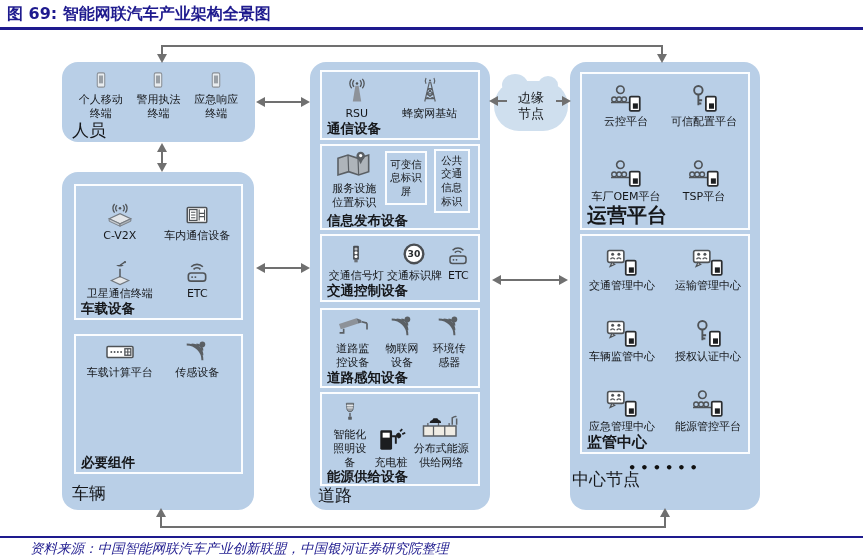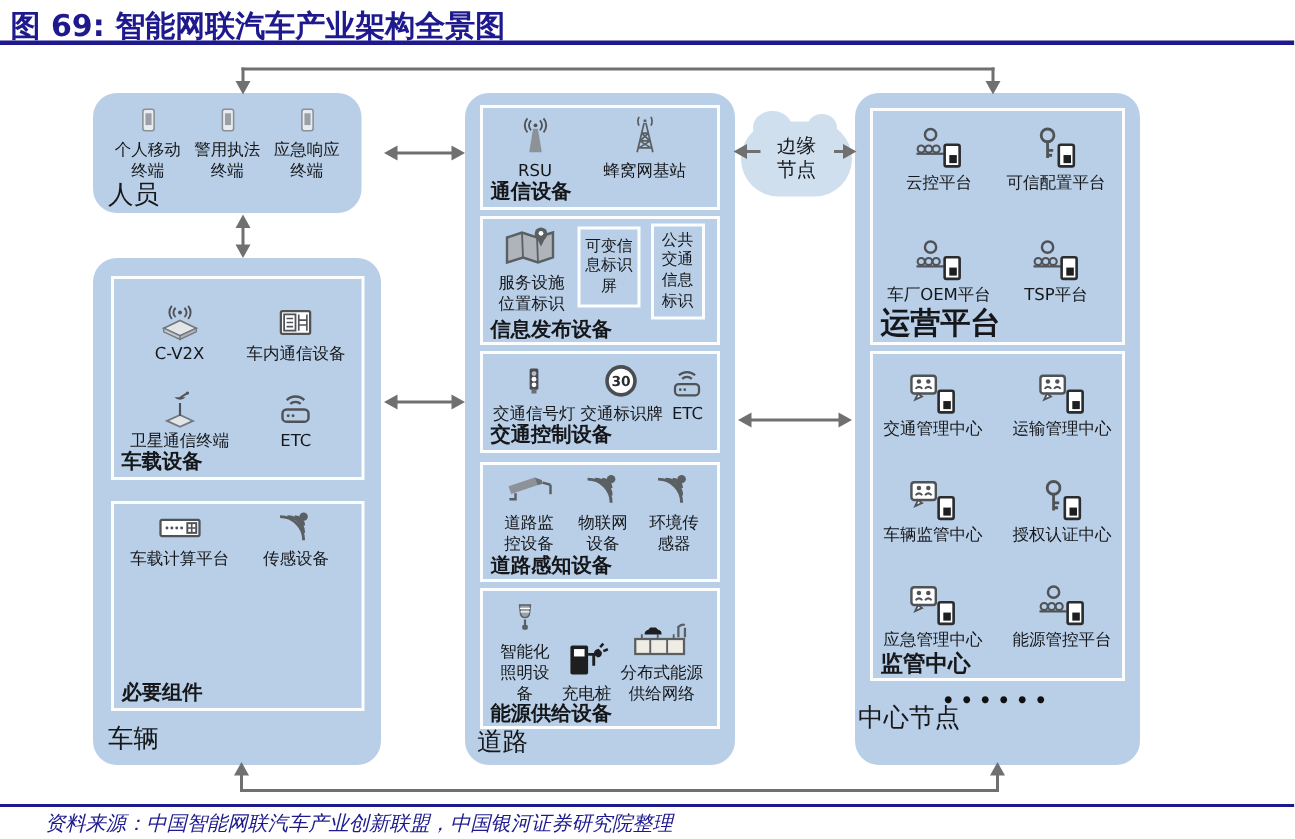"图 69: 智能网联汽车产业架构全景图" .fig-title { font-size: 20px -> 16px }
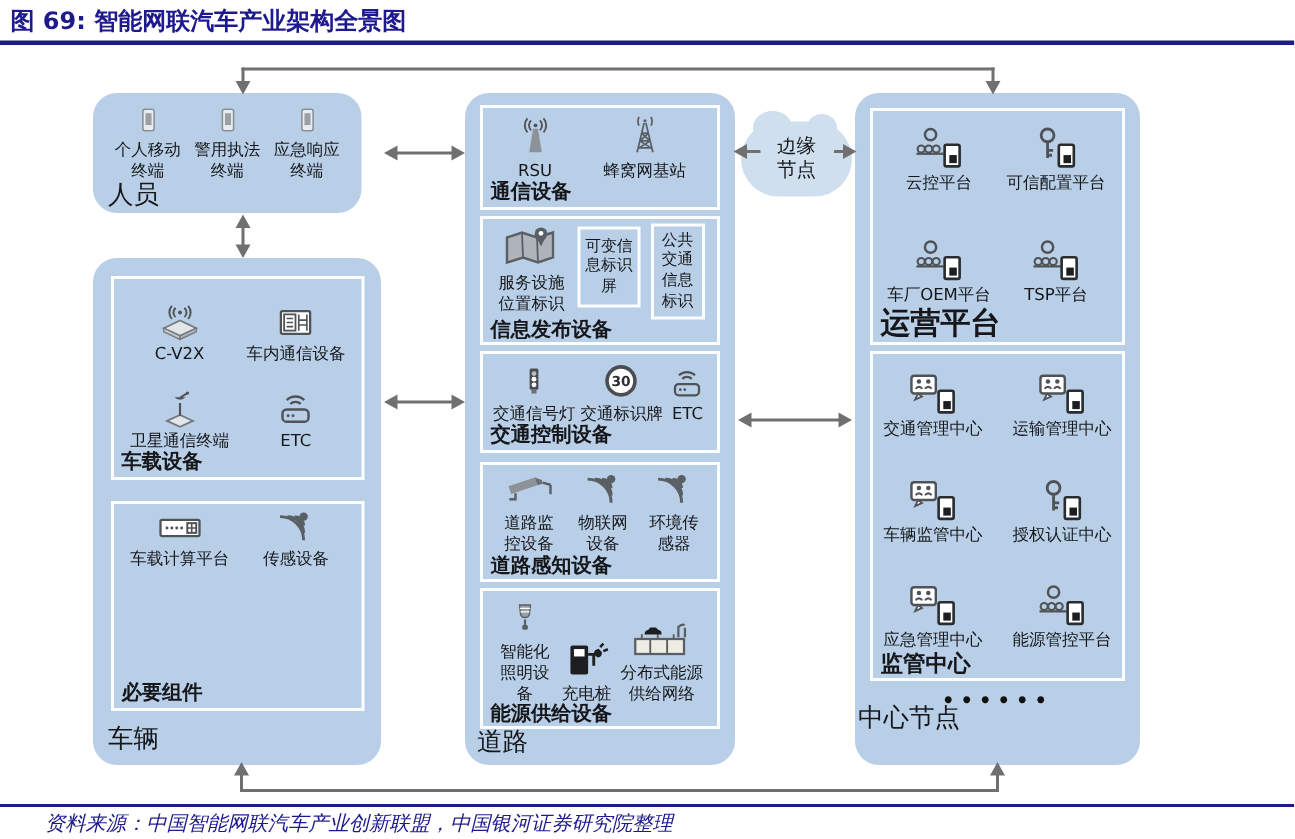"个人移动终端" div.box { font-family: none -> Liberation Serif, serif; width: 179px -> 193px }
